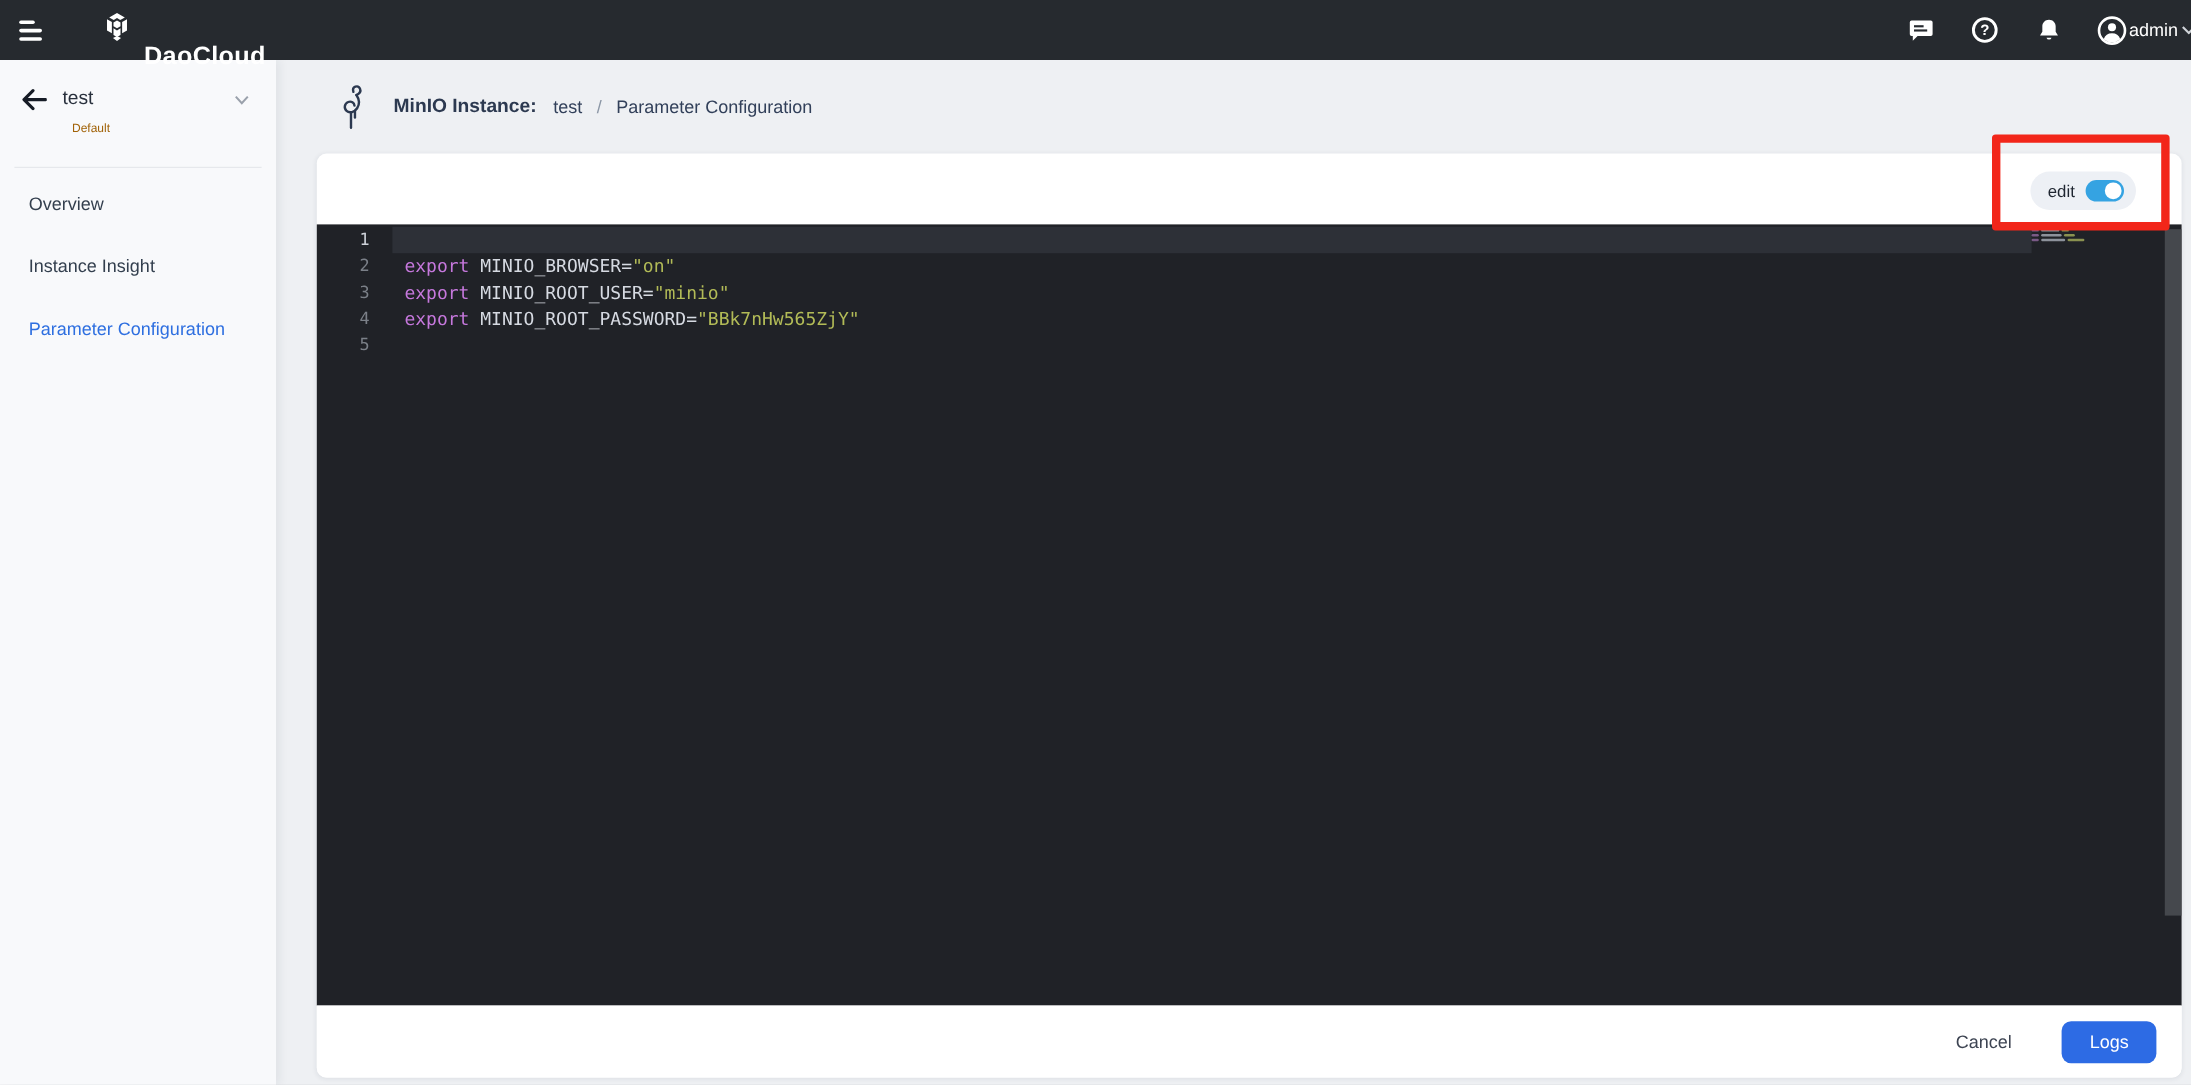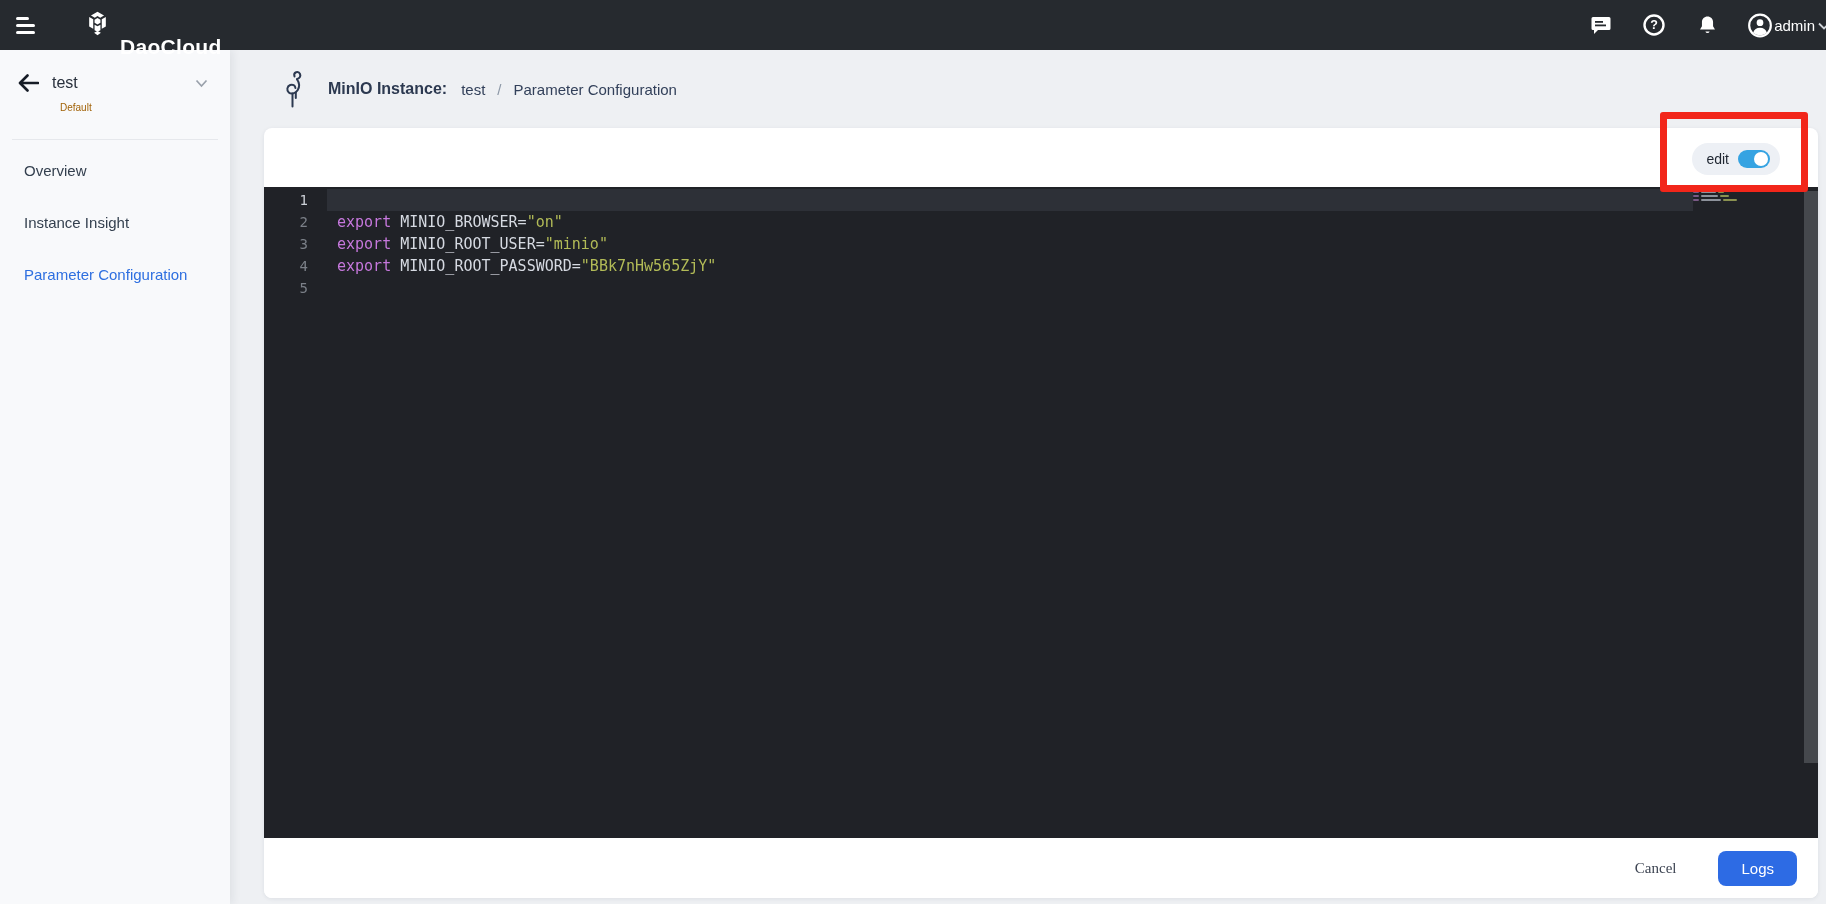"Cancel" .btn-cancel { font-family: Liberation Serif, serif -> Liberation Sans, sans-serif }
